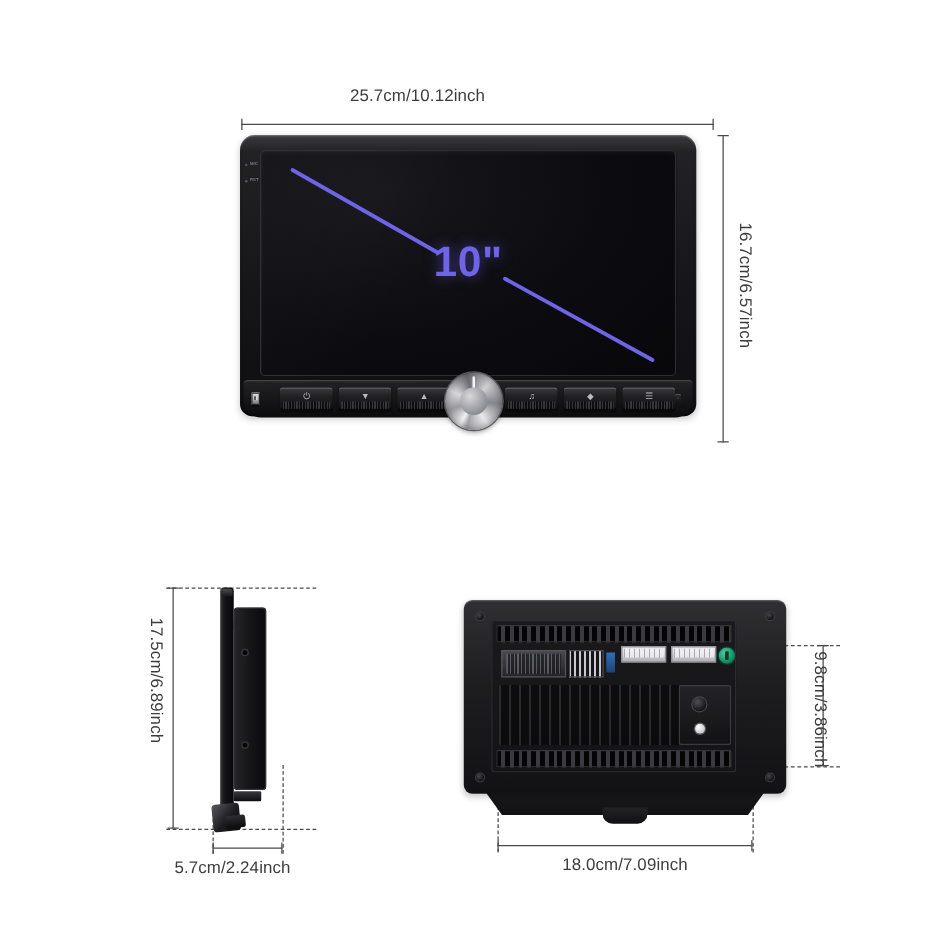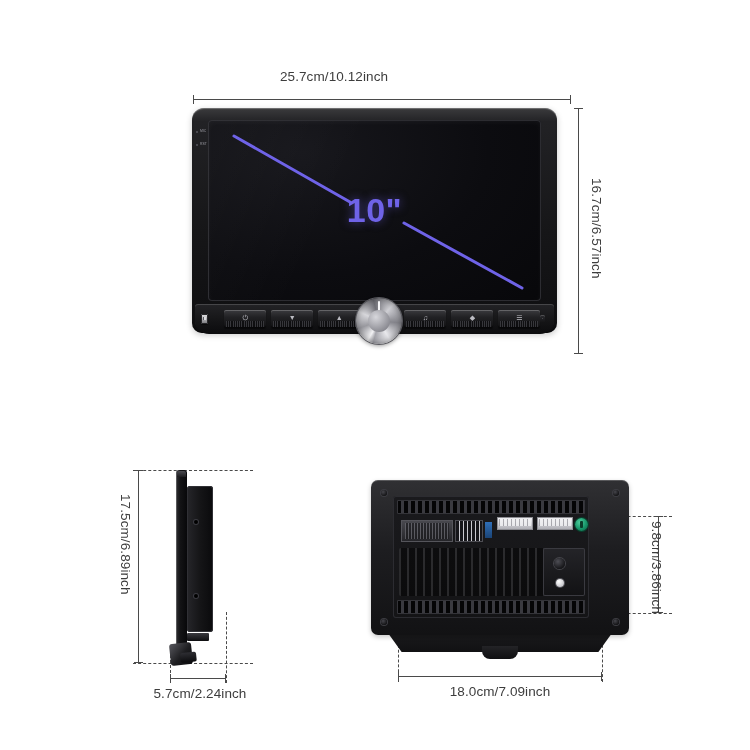"5.7cm/2.24inch" div.dim-label { left: 200px -> 186px }
